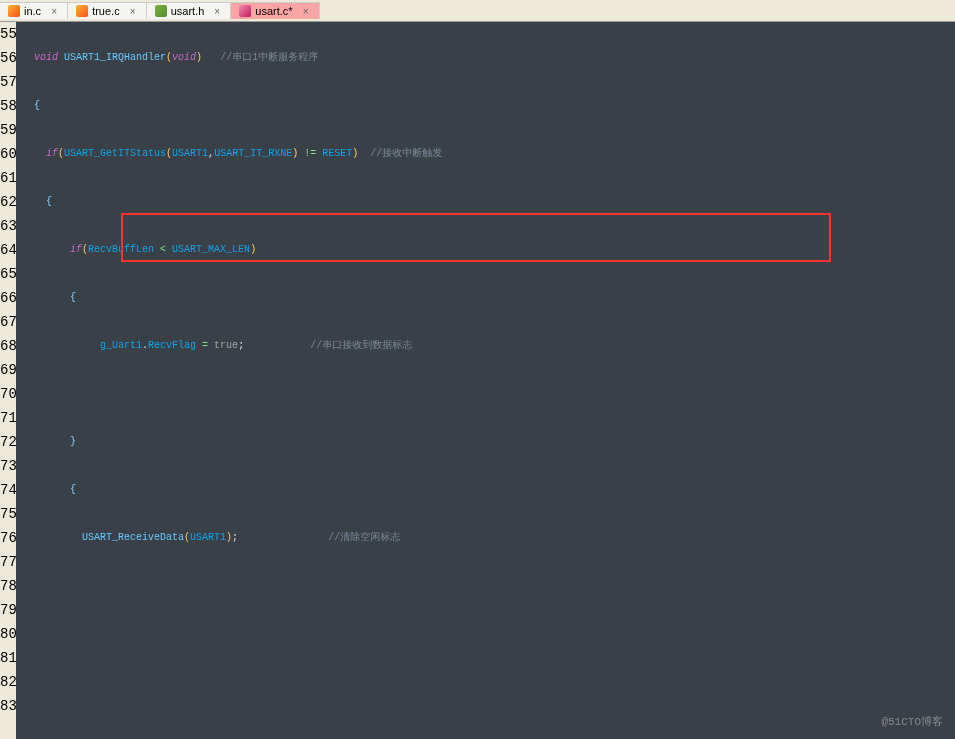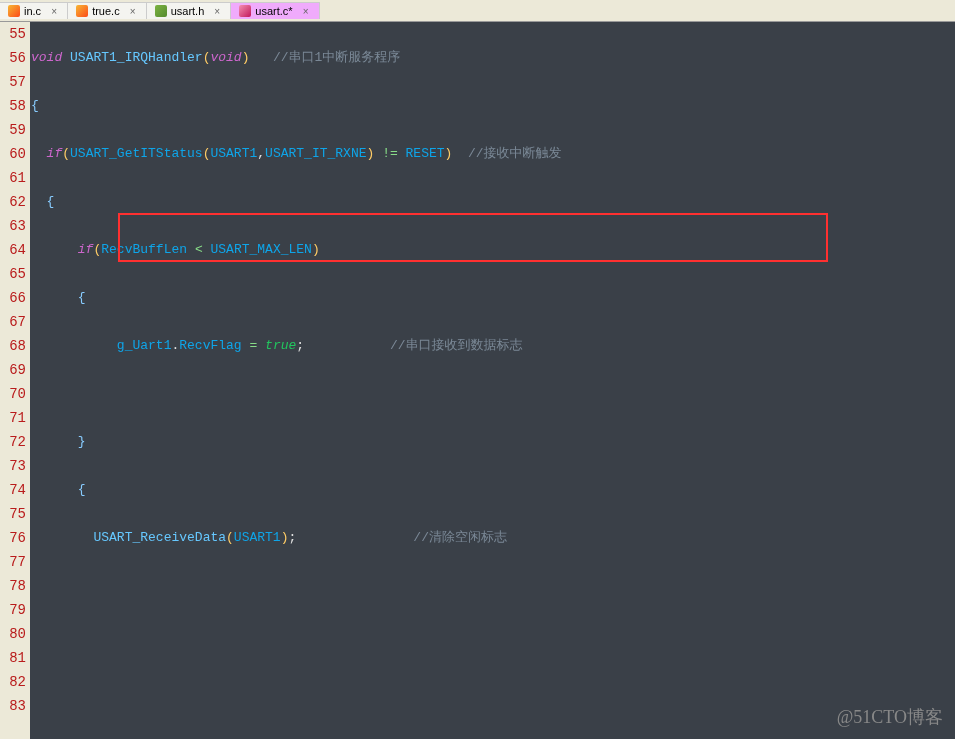"usart.c*" .tab.active { background: #f0abfc -> #fca5a5 }
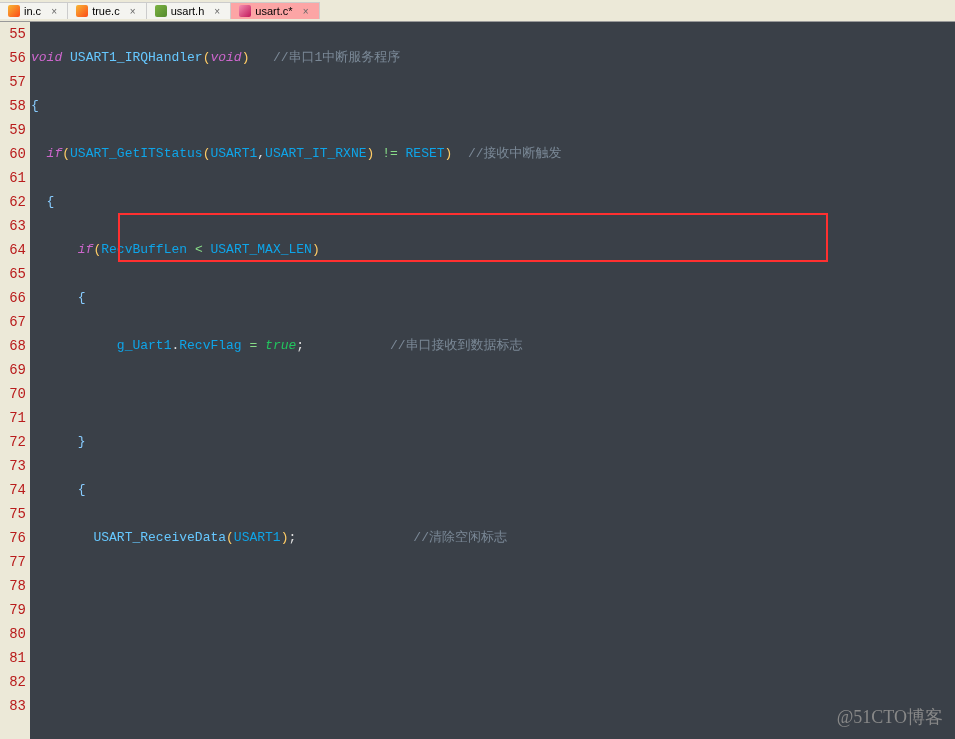"55 56 57 58 59" .gutter { color: #b91c1c -> #000000; width: 30px -> 16px }
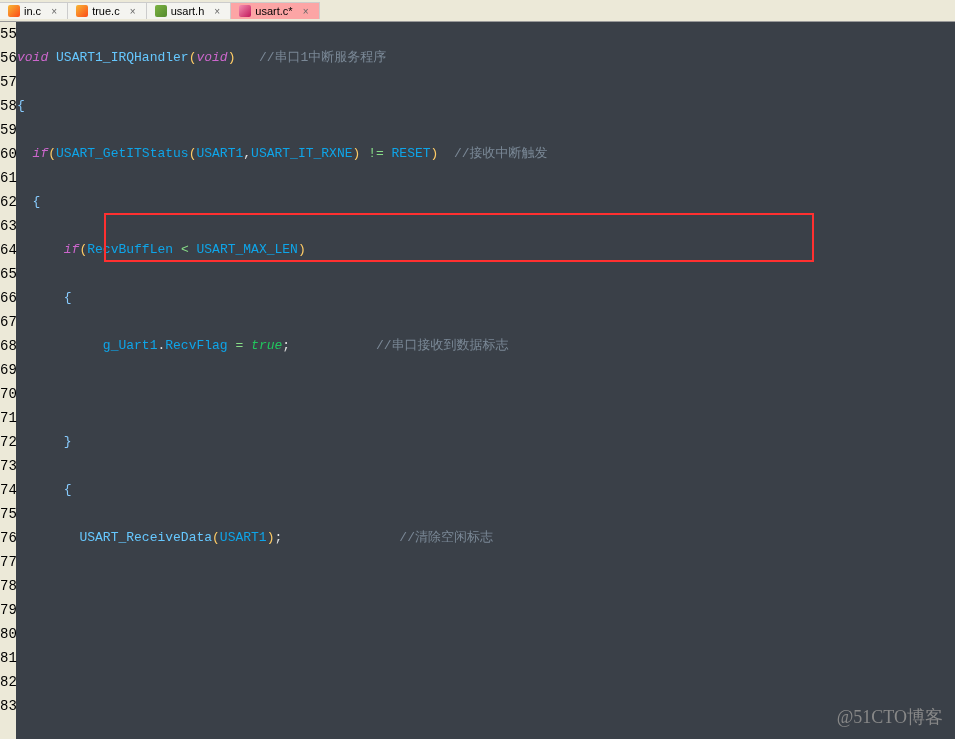"void USART1_IRQHandler(void) //串口1中断服务程序" .code { font-size: 13px -> 10px; margin-left: none -> 17px }
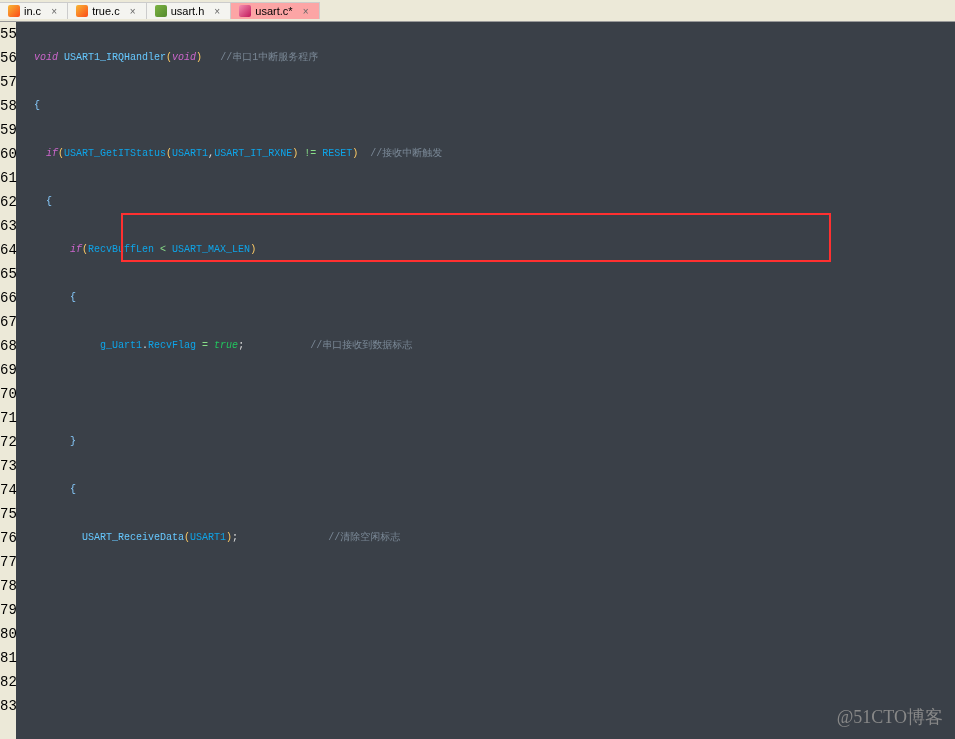"true" .str { color: #22c55e -> #a3a3a3; font-style: italic -> none }
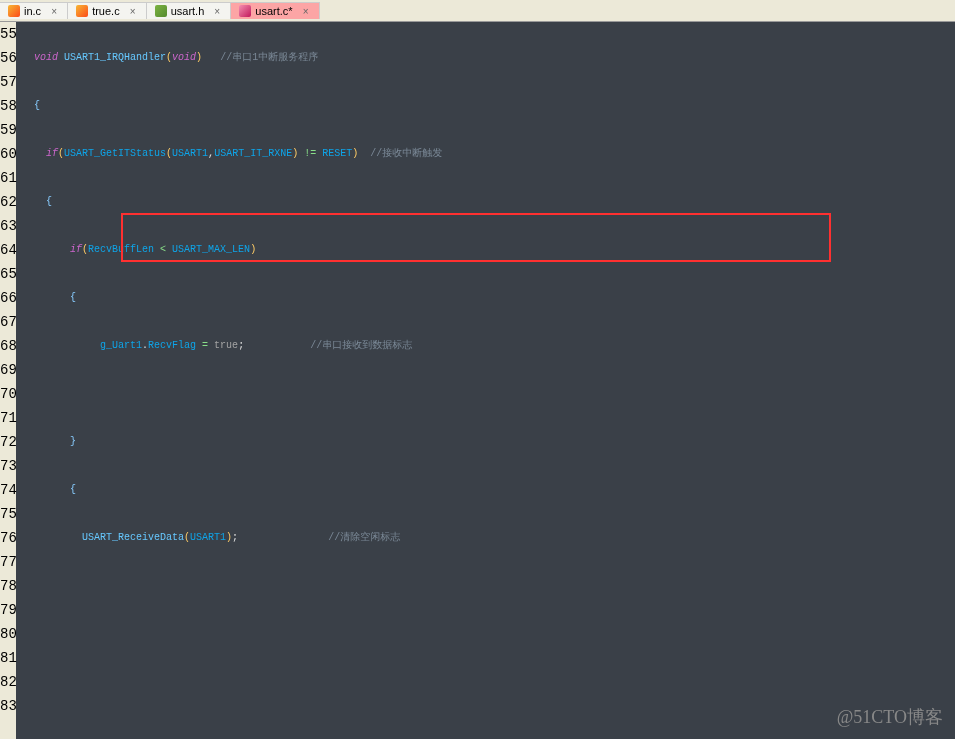"@51CTO博客" .watermark { font-family: Liberation Serif, serif -> Liberation Mono, monospace; font-size: 18px -> 11px }
